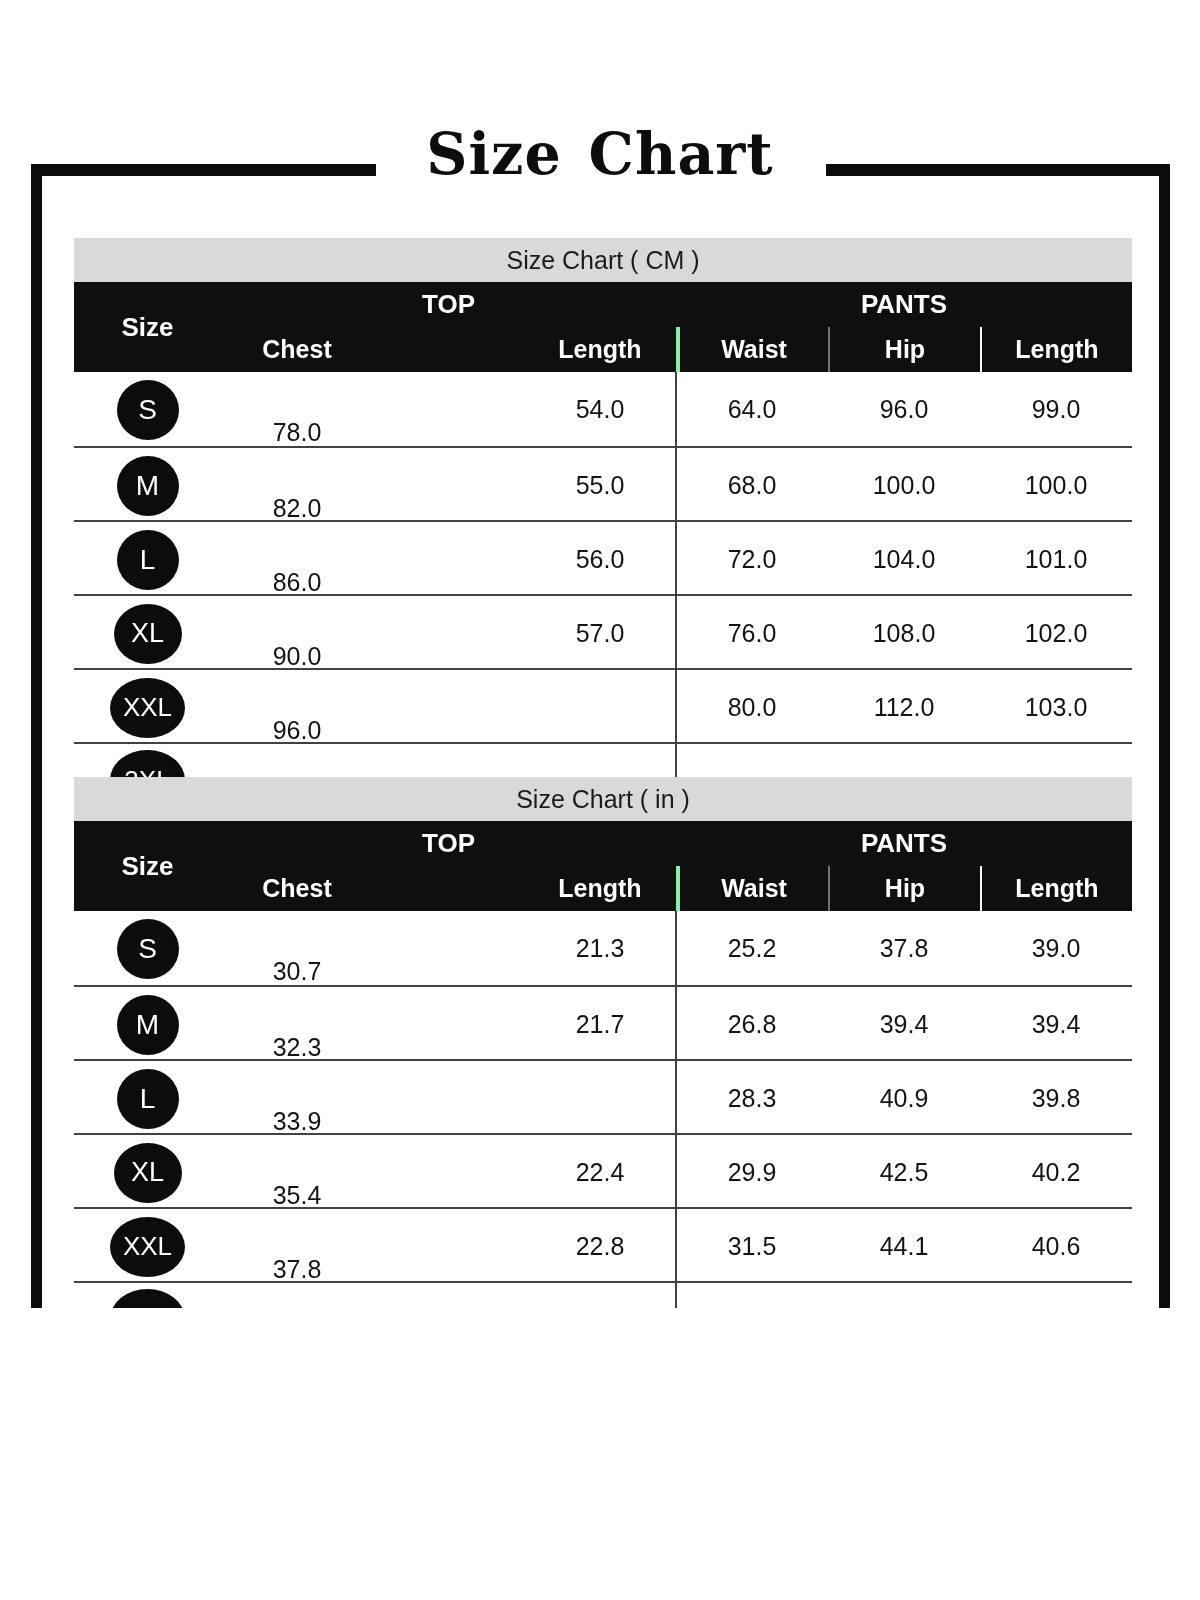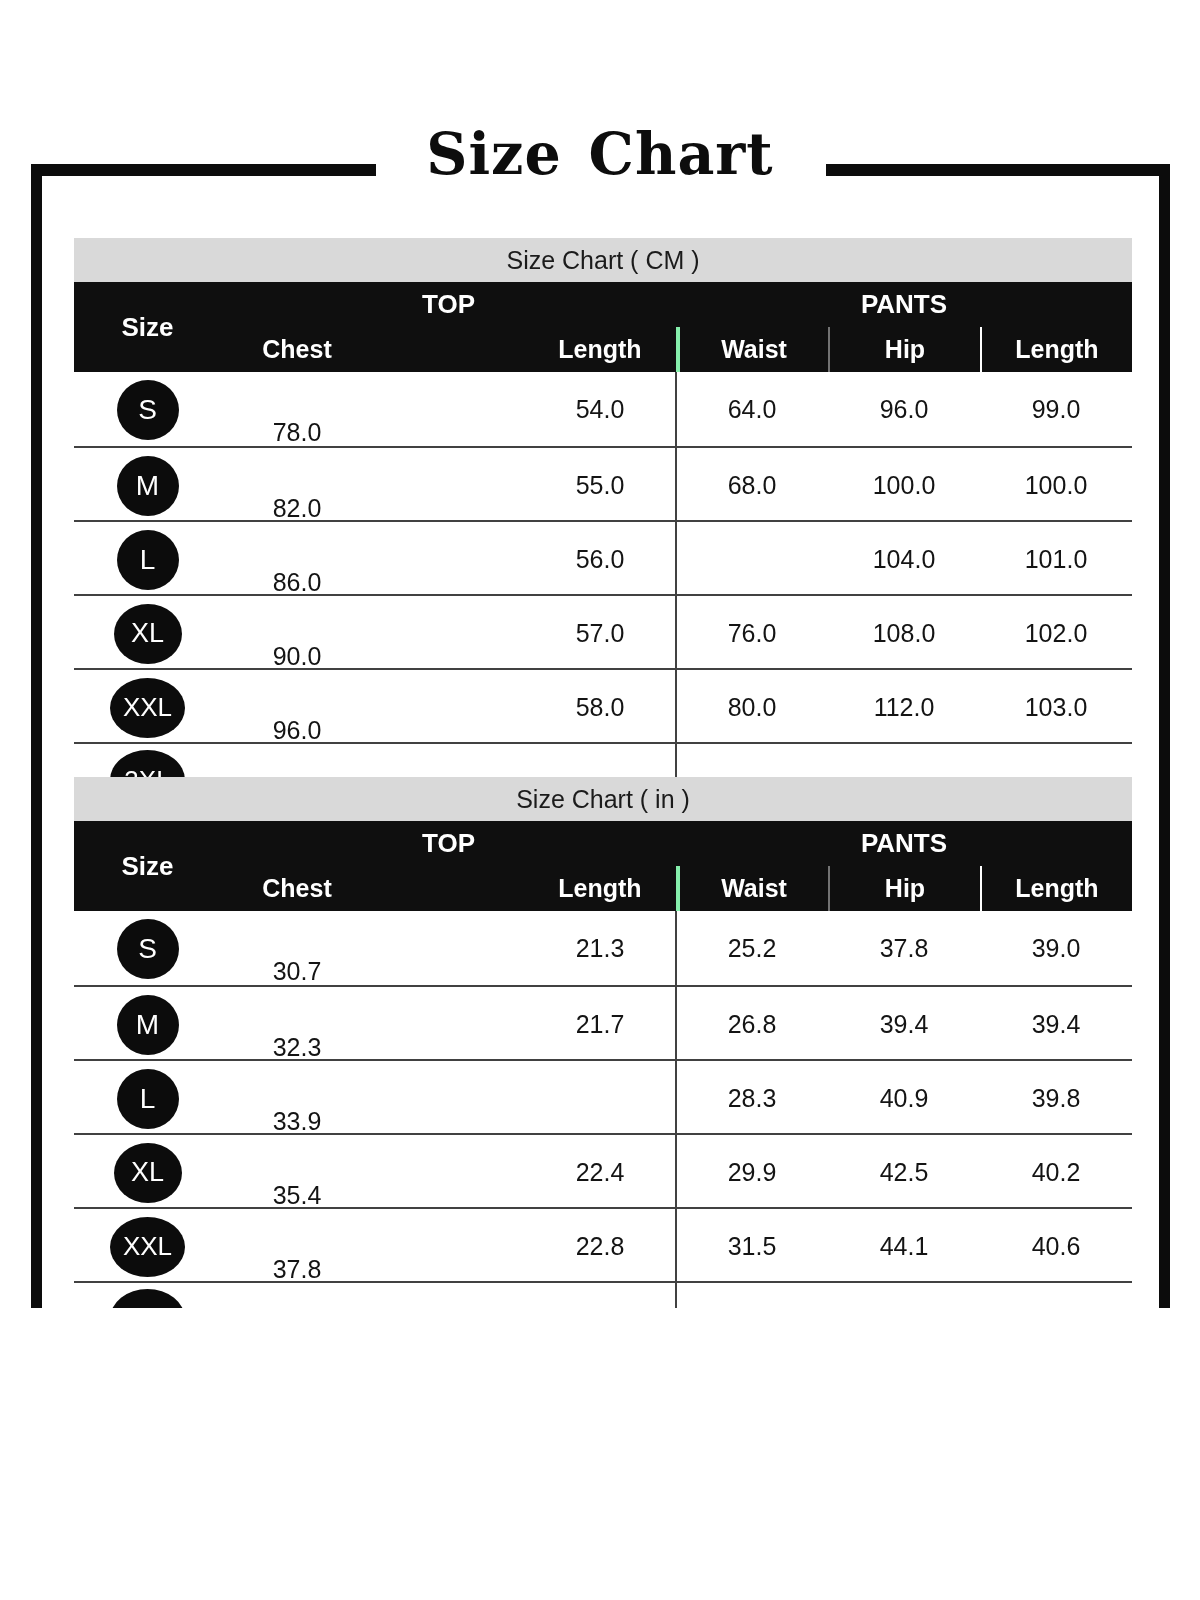"72.0" div.cell { html: none -> <div>72.0</div> }
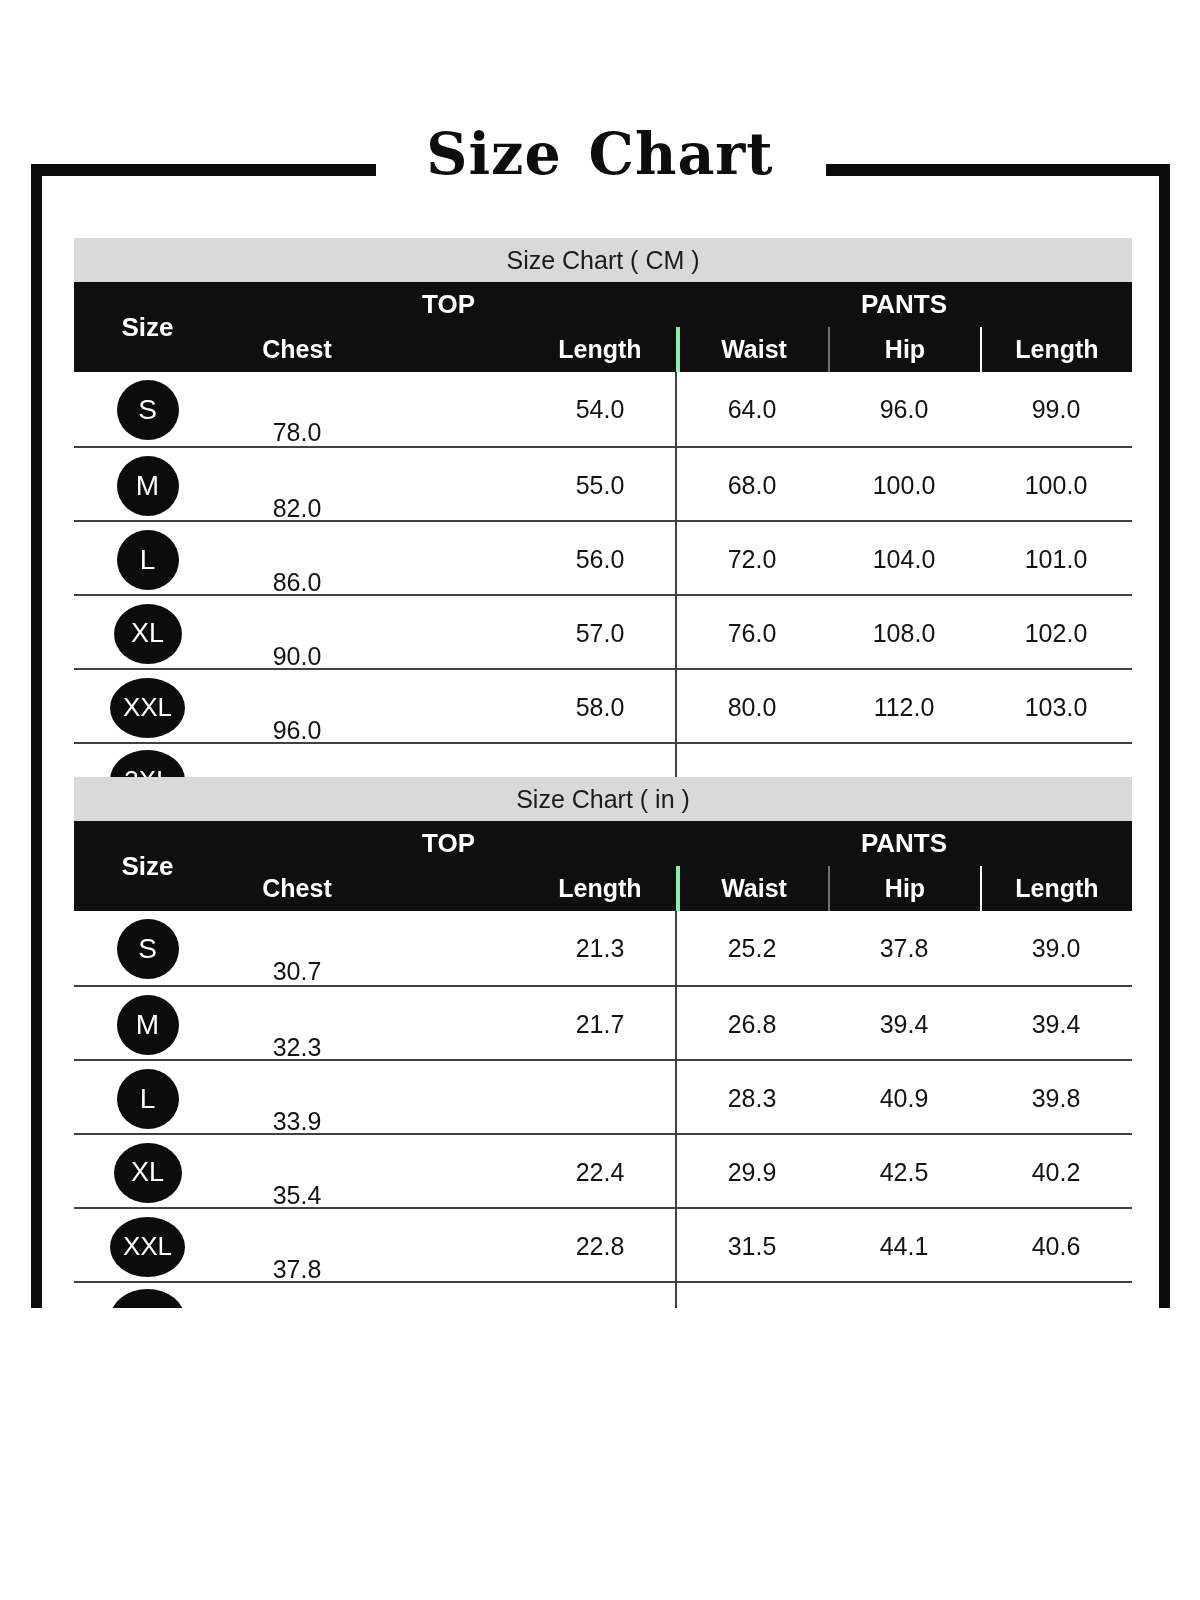"58.0" div.cell { html: <div>58.0</div> -> none }
